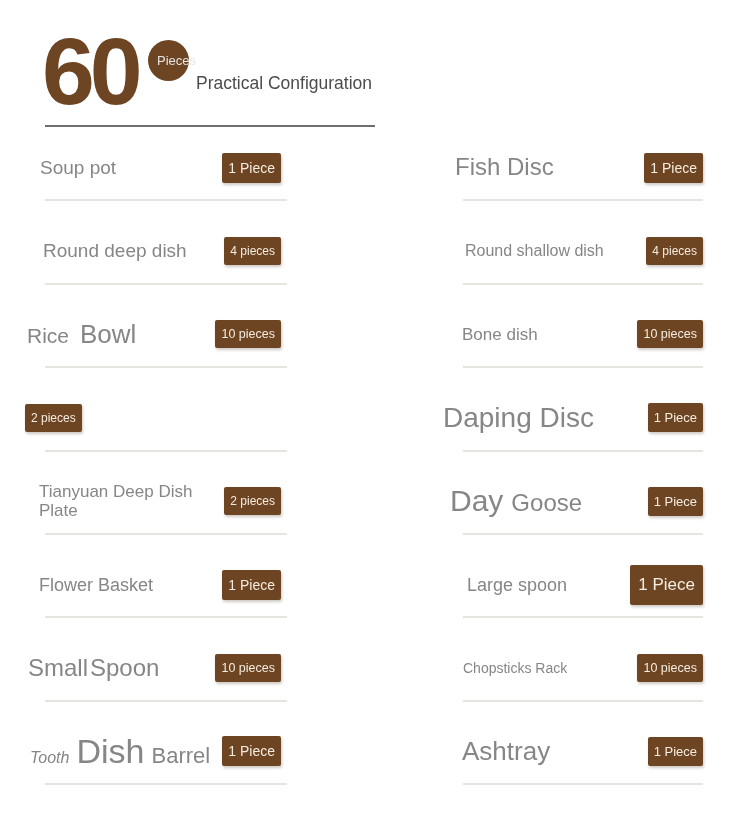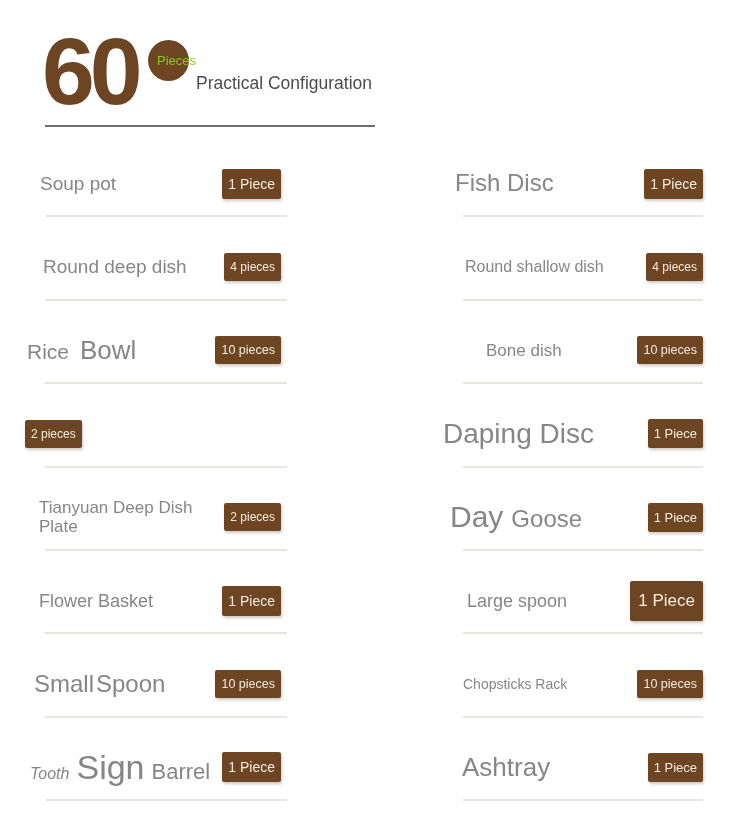"Pieces" .count-circle span { color: #84cc16 -> #e5e5e5 }
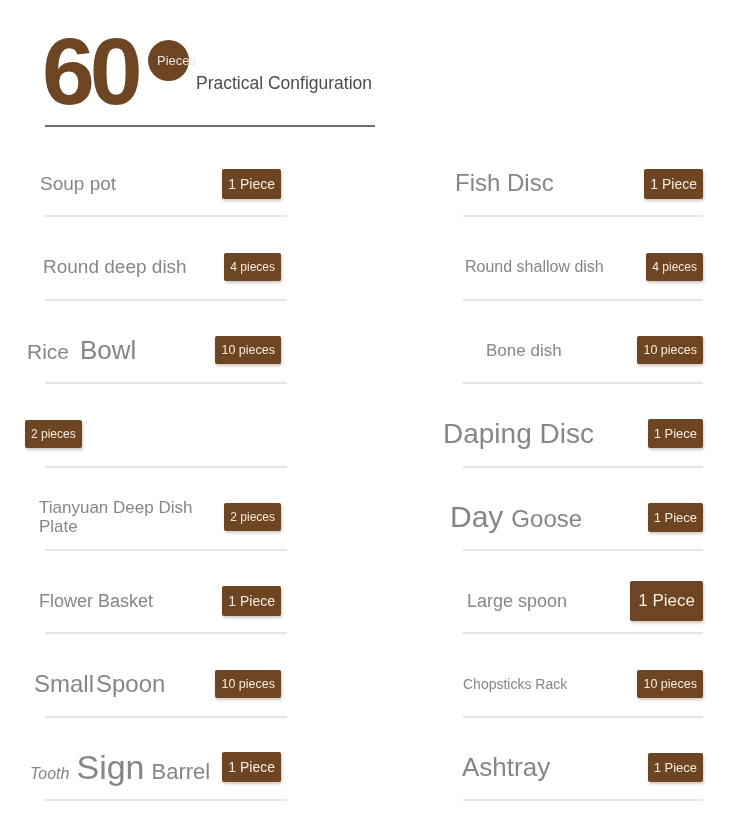"Soup pot" .col { top: 134px -> 118px }
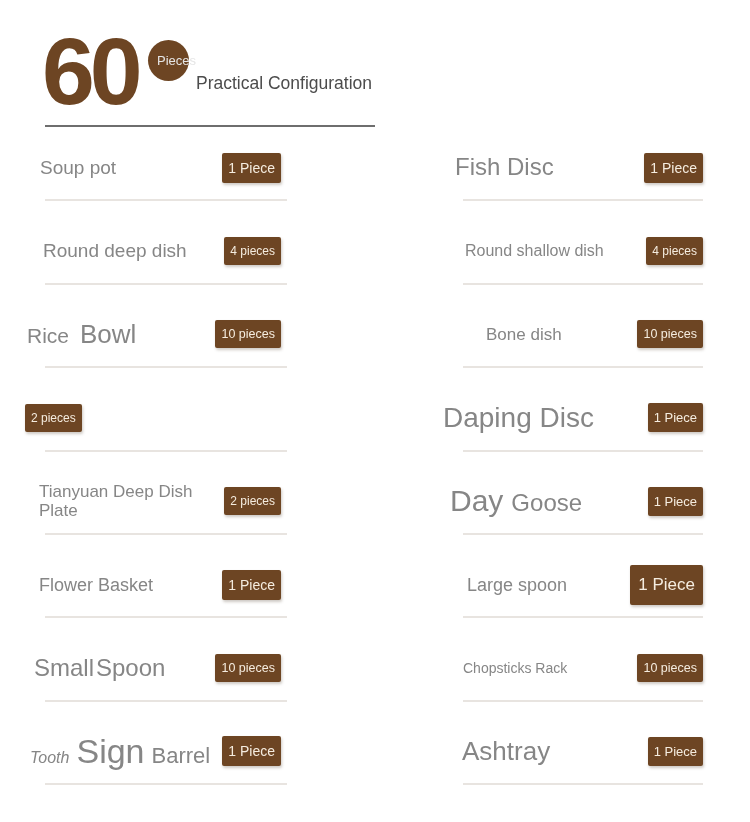"Bone dish" span { margin-left: 24px -> none }
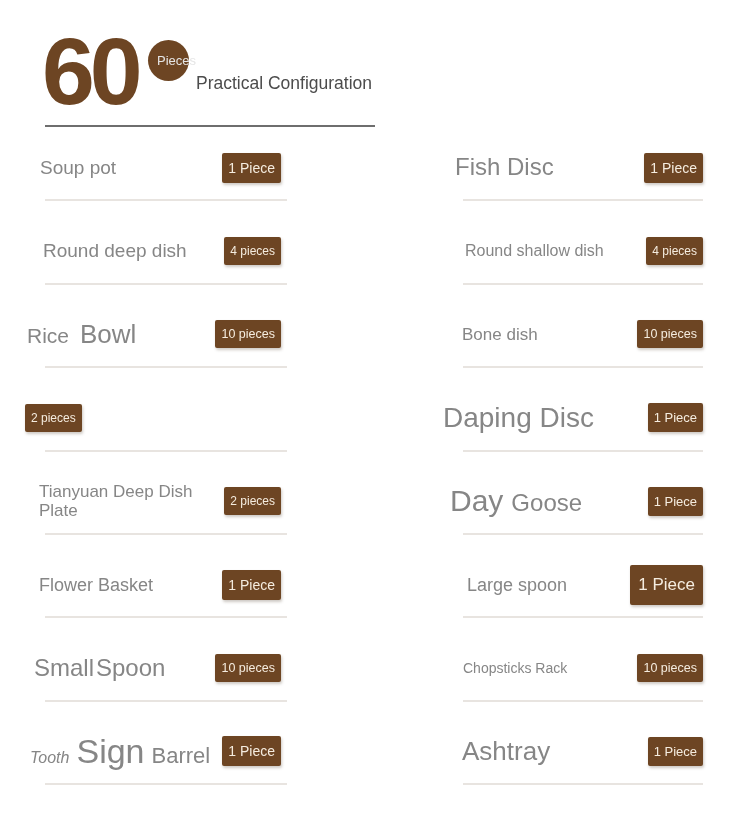"SmallSpoon" div.label { margin-left: 9px -> 3px }
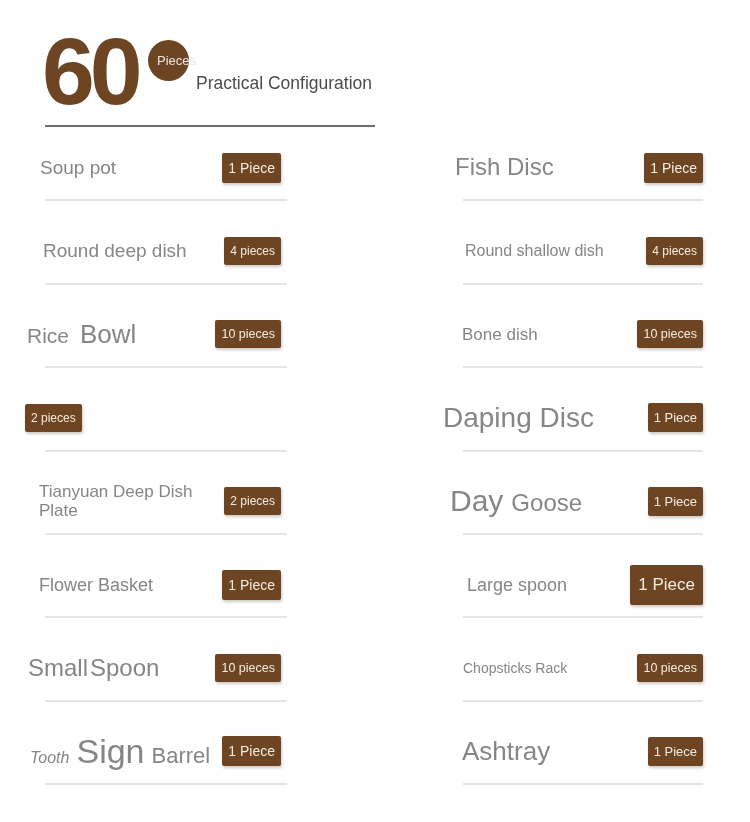"Sign" span { text: Sign -> Dish }
